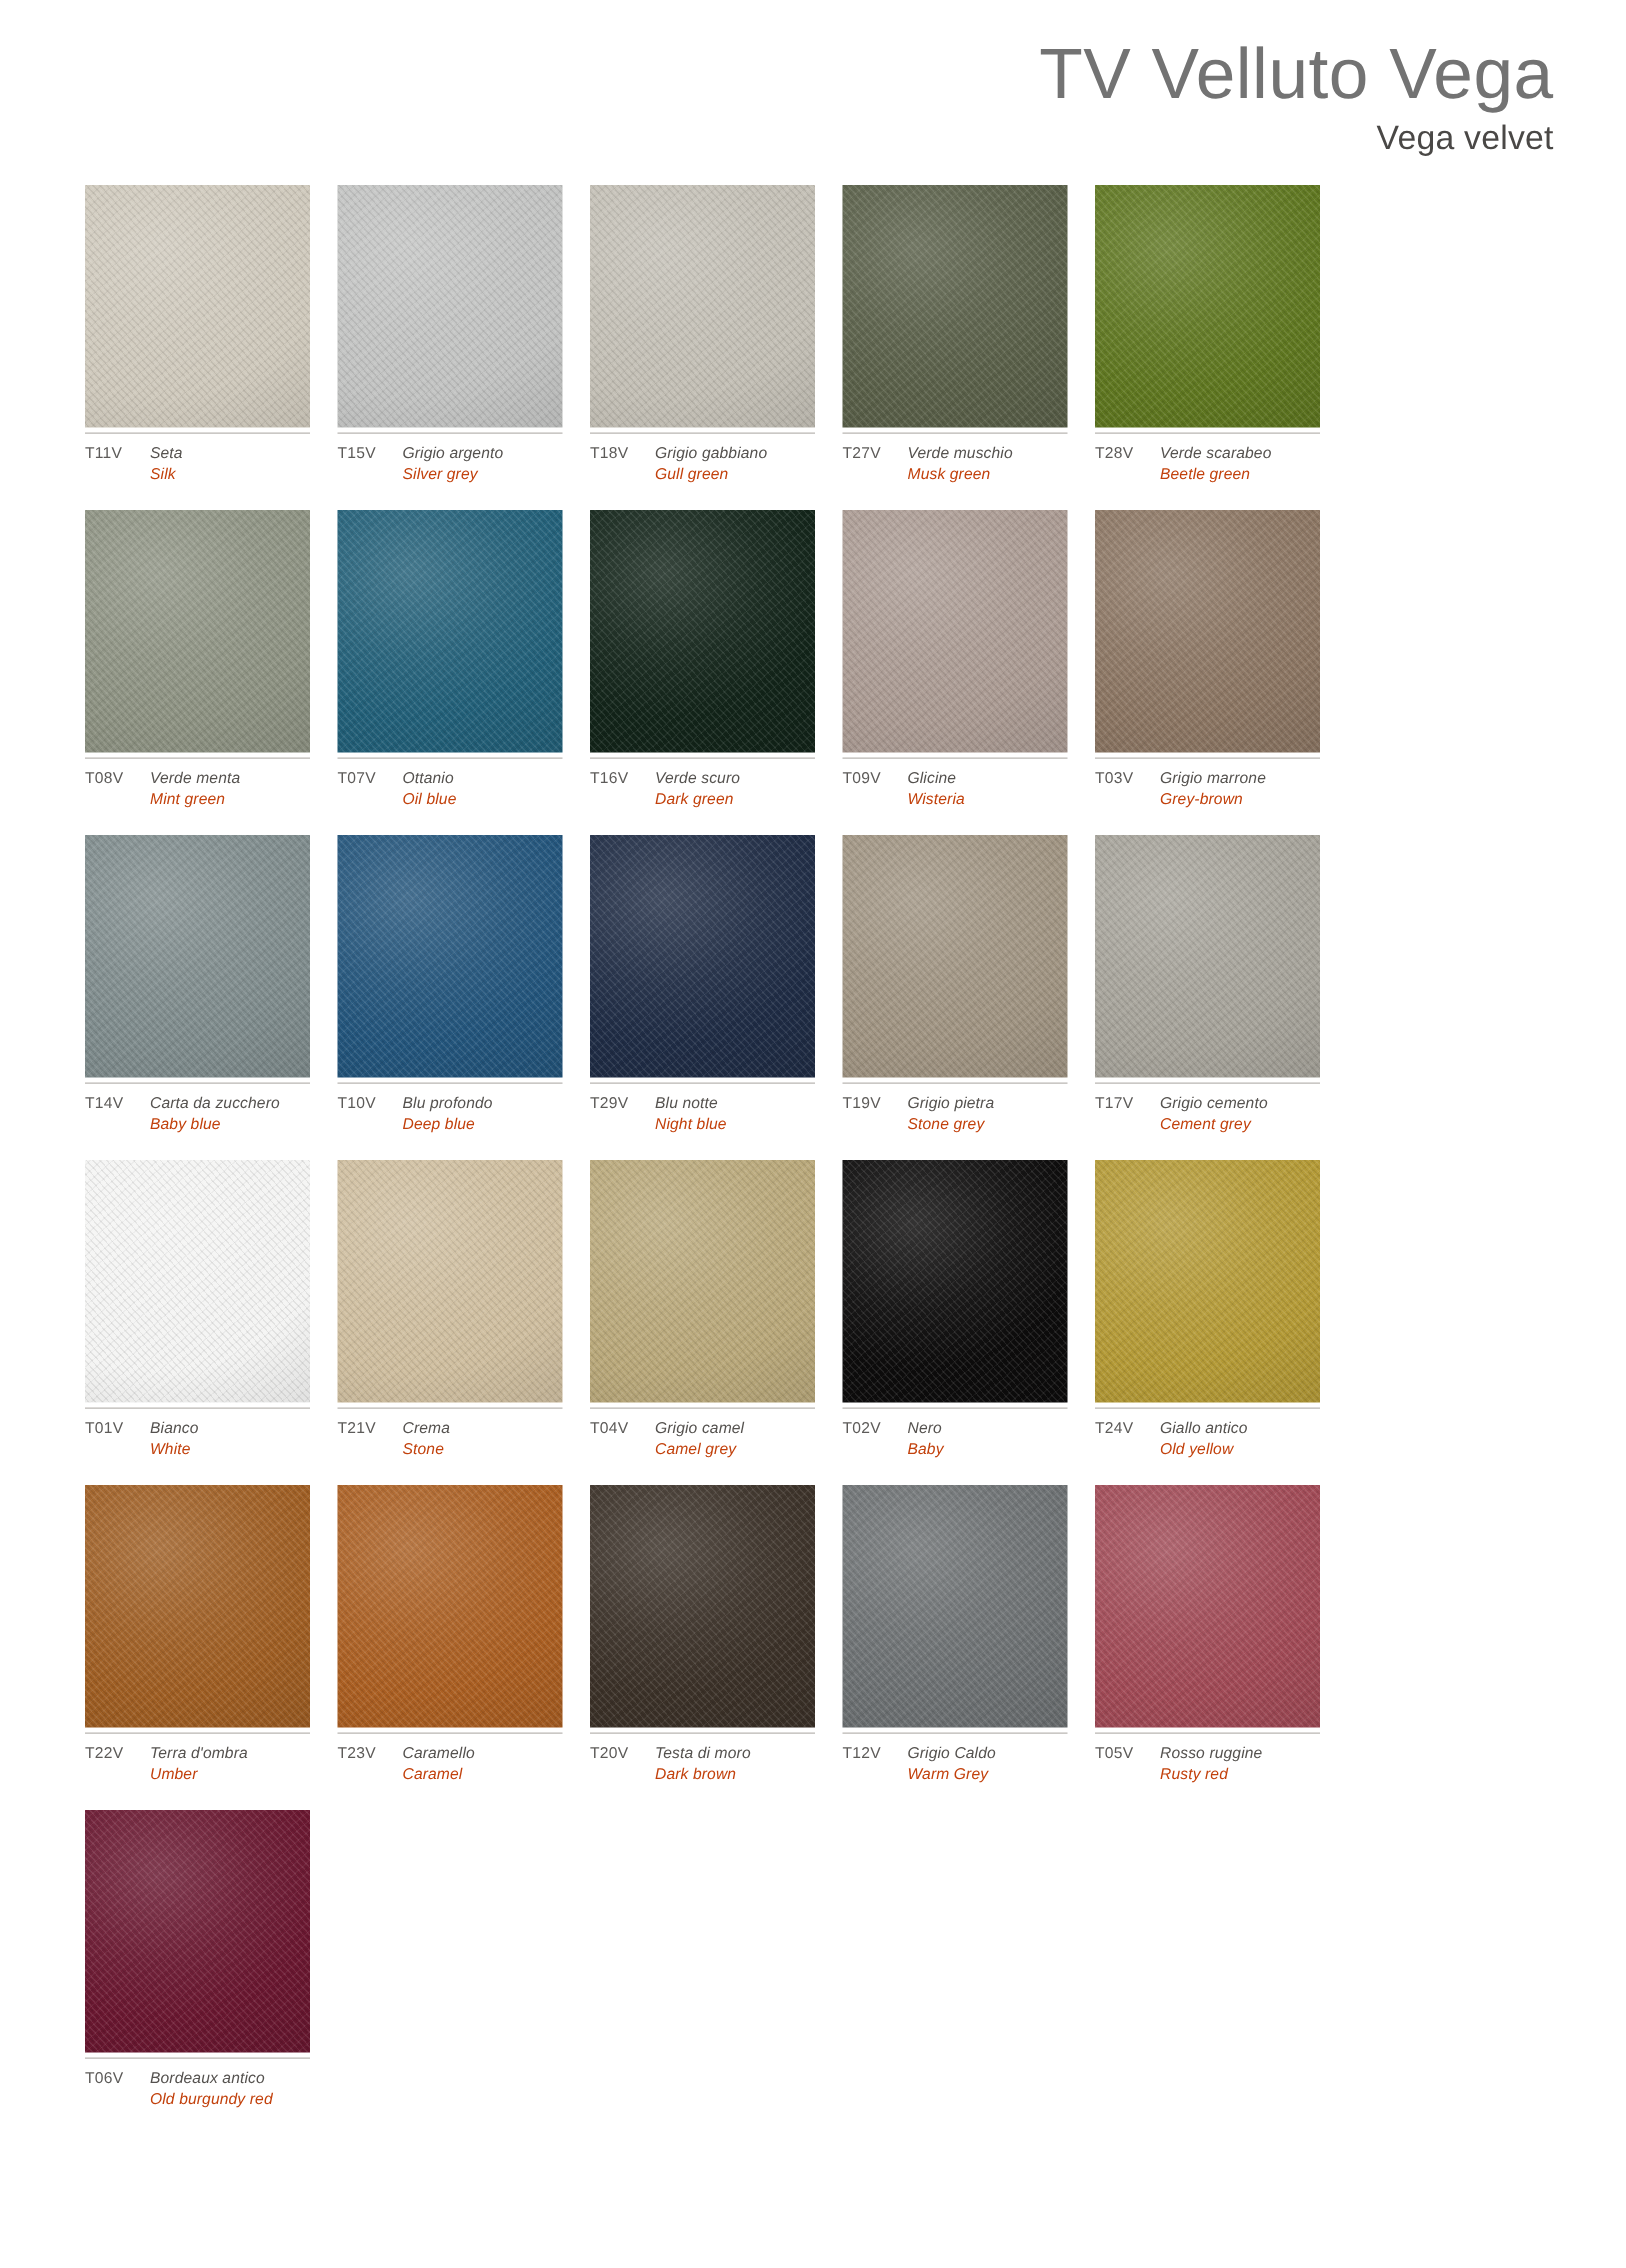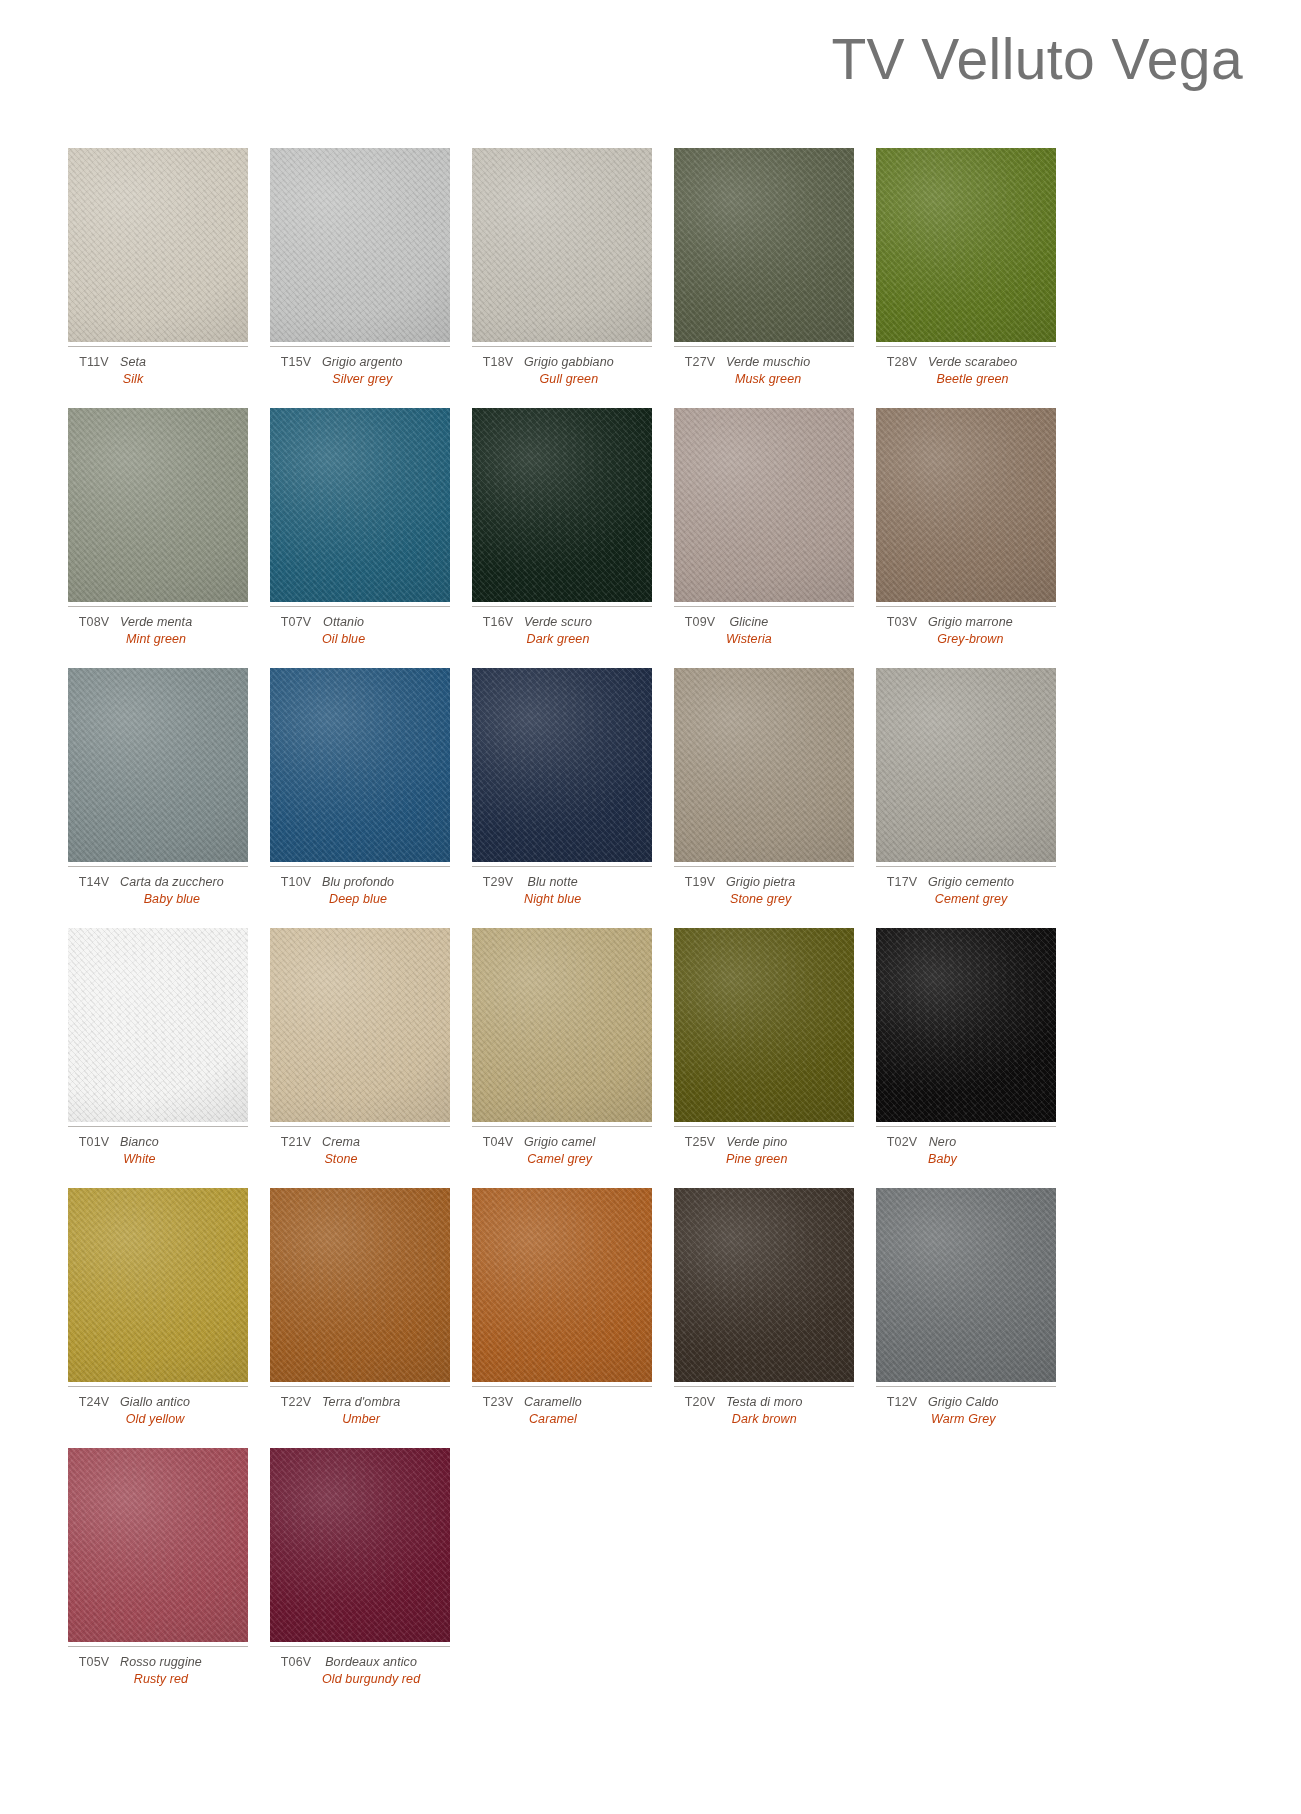"Vega velvet" div.subtitle { html: none -> <div>Vega velvet</div> }
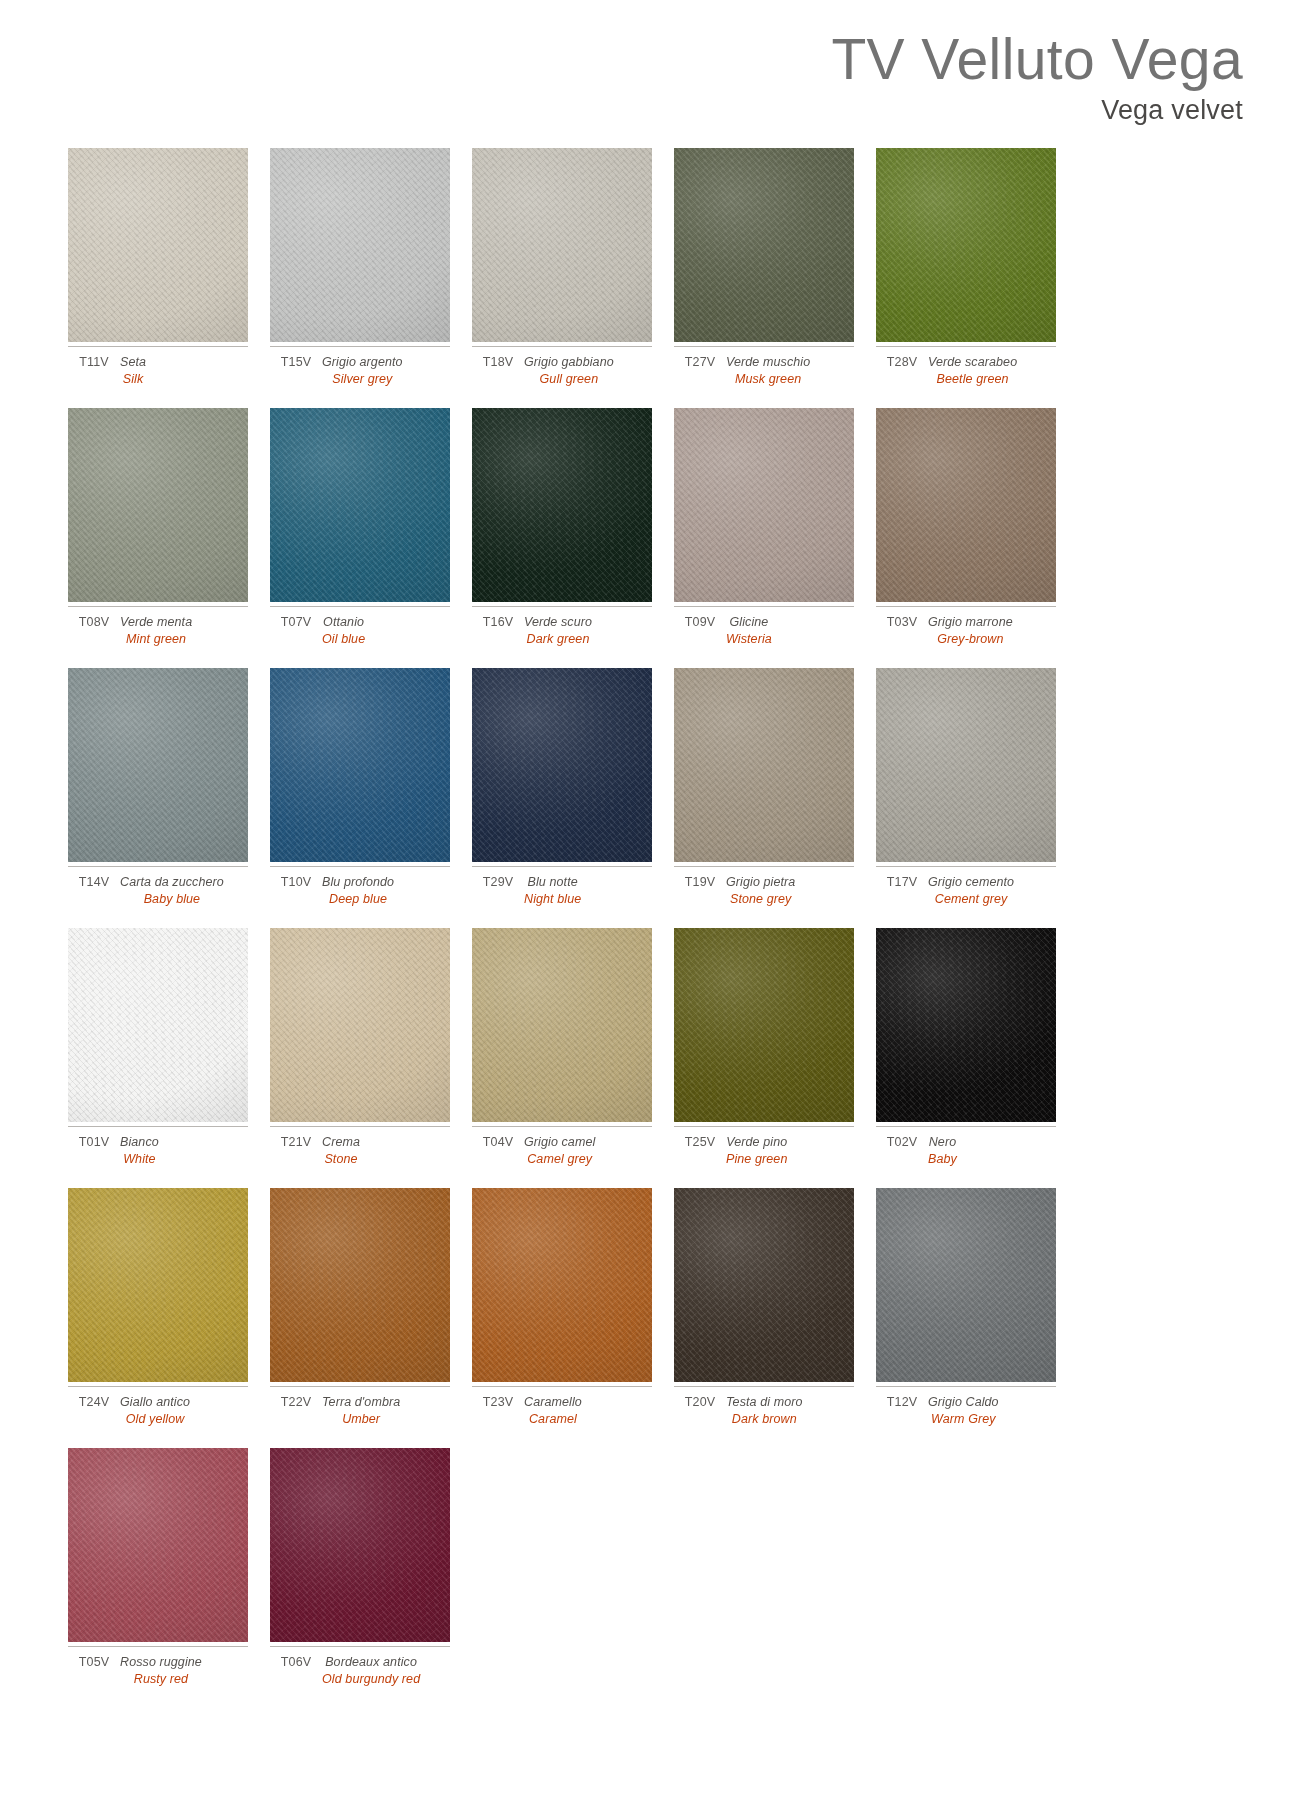"T11V" .swatch-meta { text-align: center -> none }
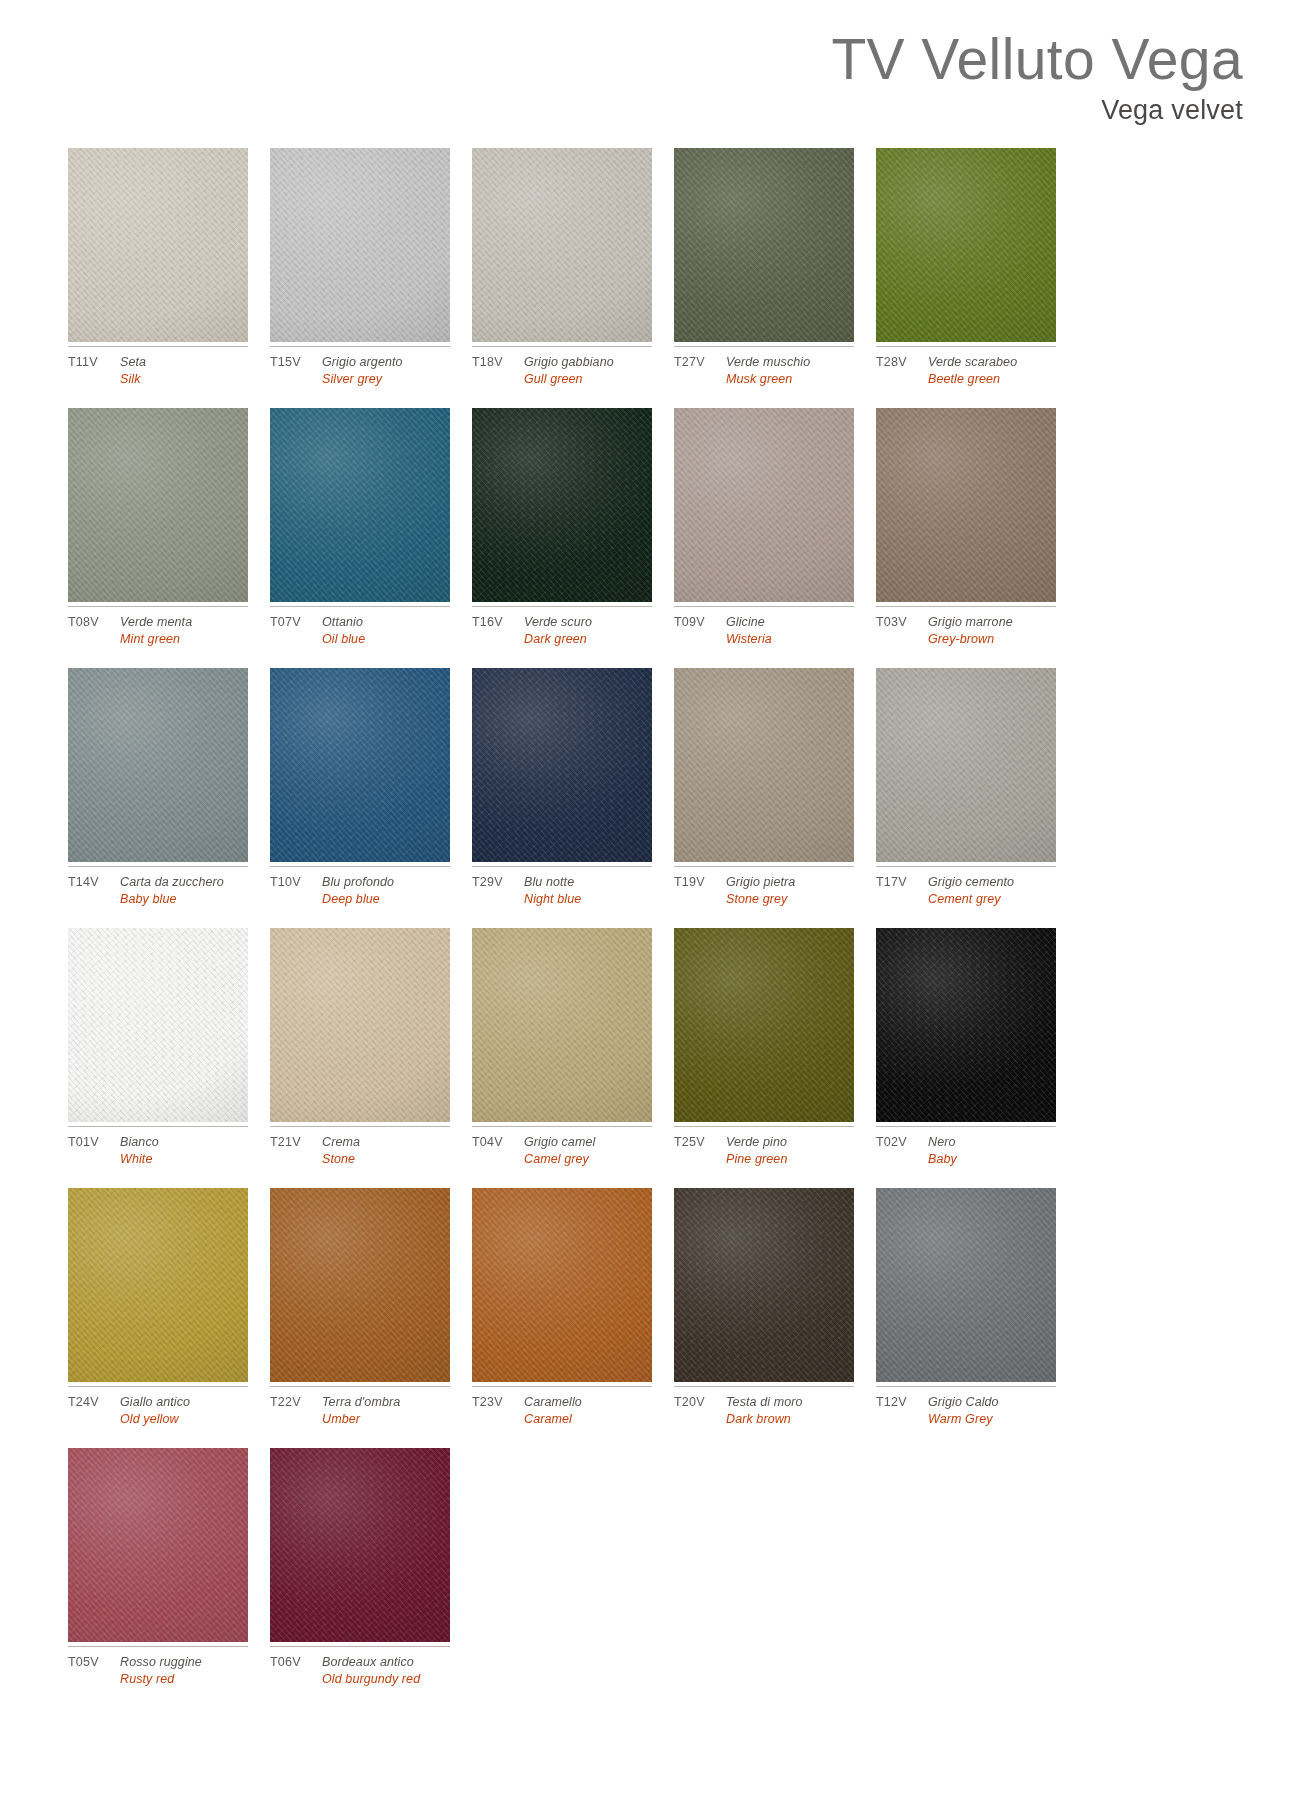"T25V" div.swatch-cell { html: <div> <div> <div></div> <div></div> </div> <div></div> <div> <div>T25V</div> <div> <div>Verde pino</div> <div>Pine green</div> </div> </div> </div> -> none }
